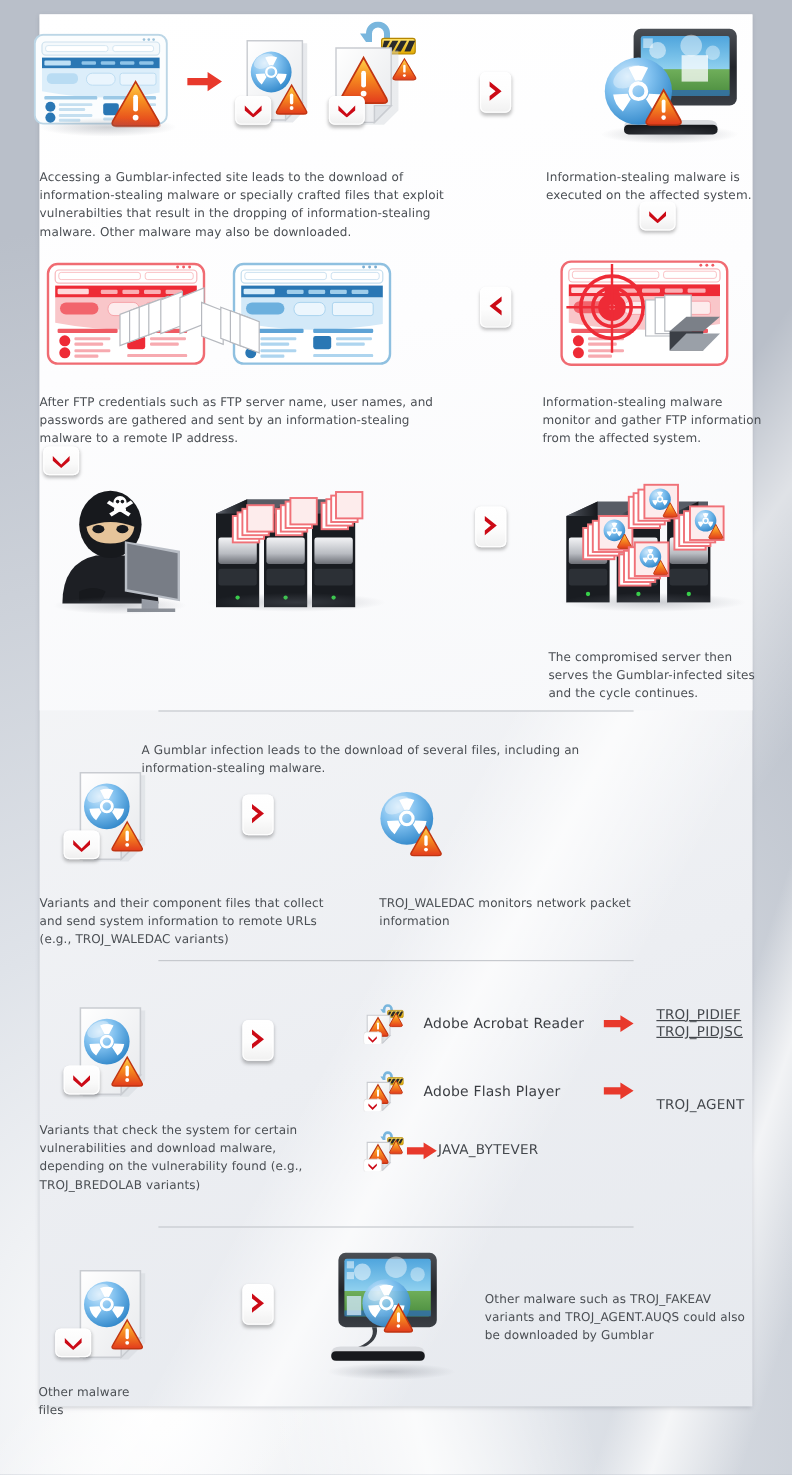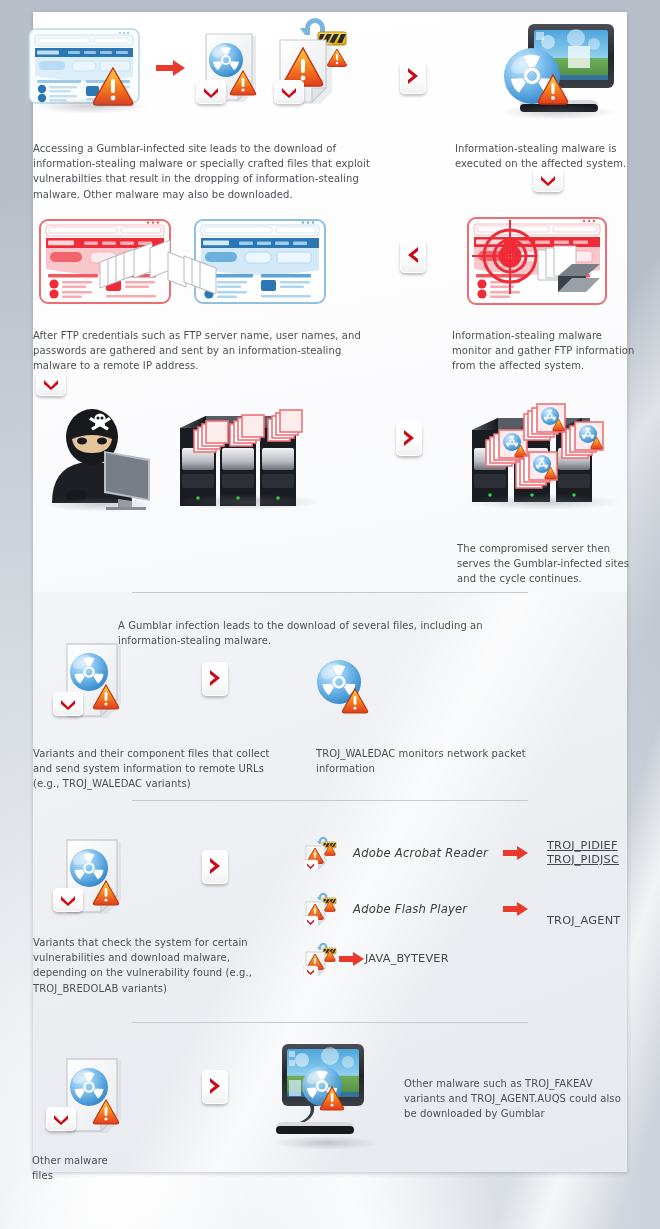"Adobe Acrobat Reader" .vlabel { font-style: italic -> none }
